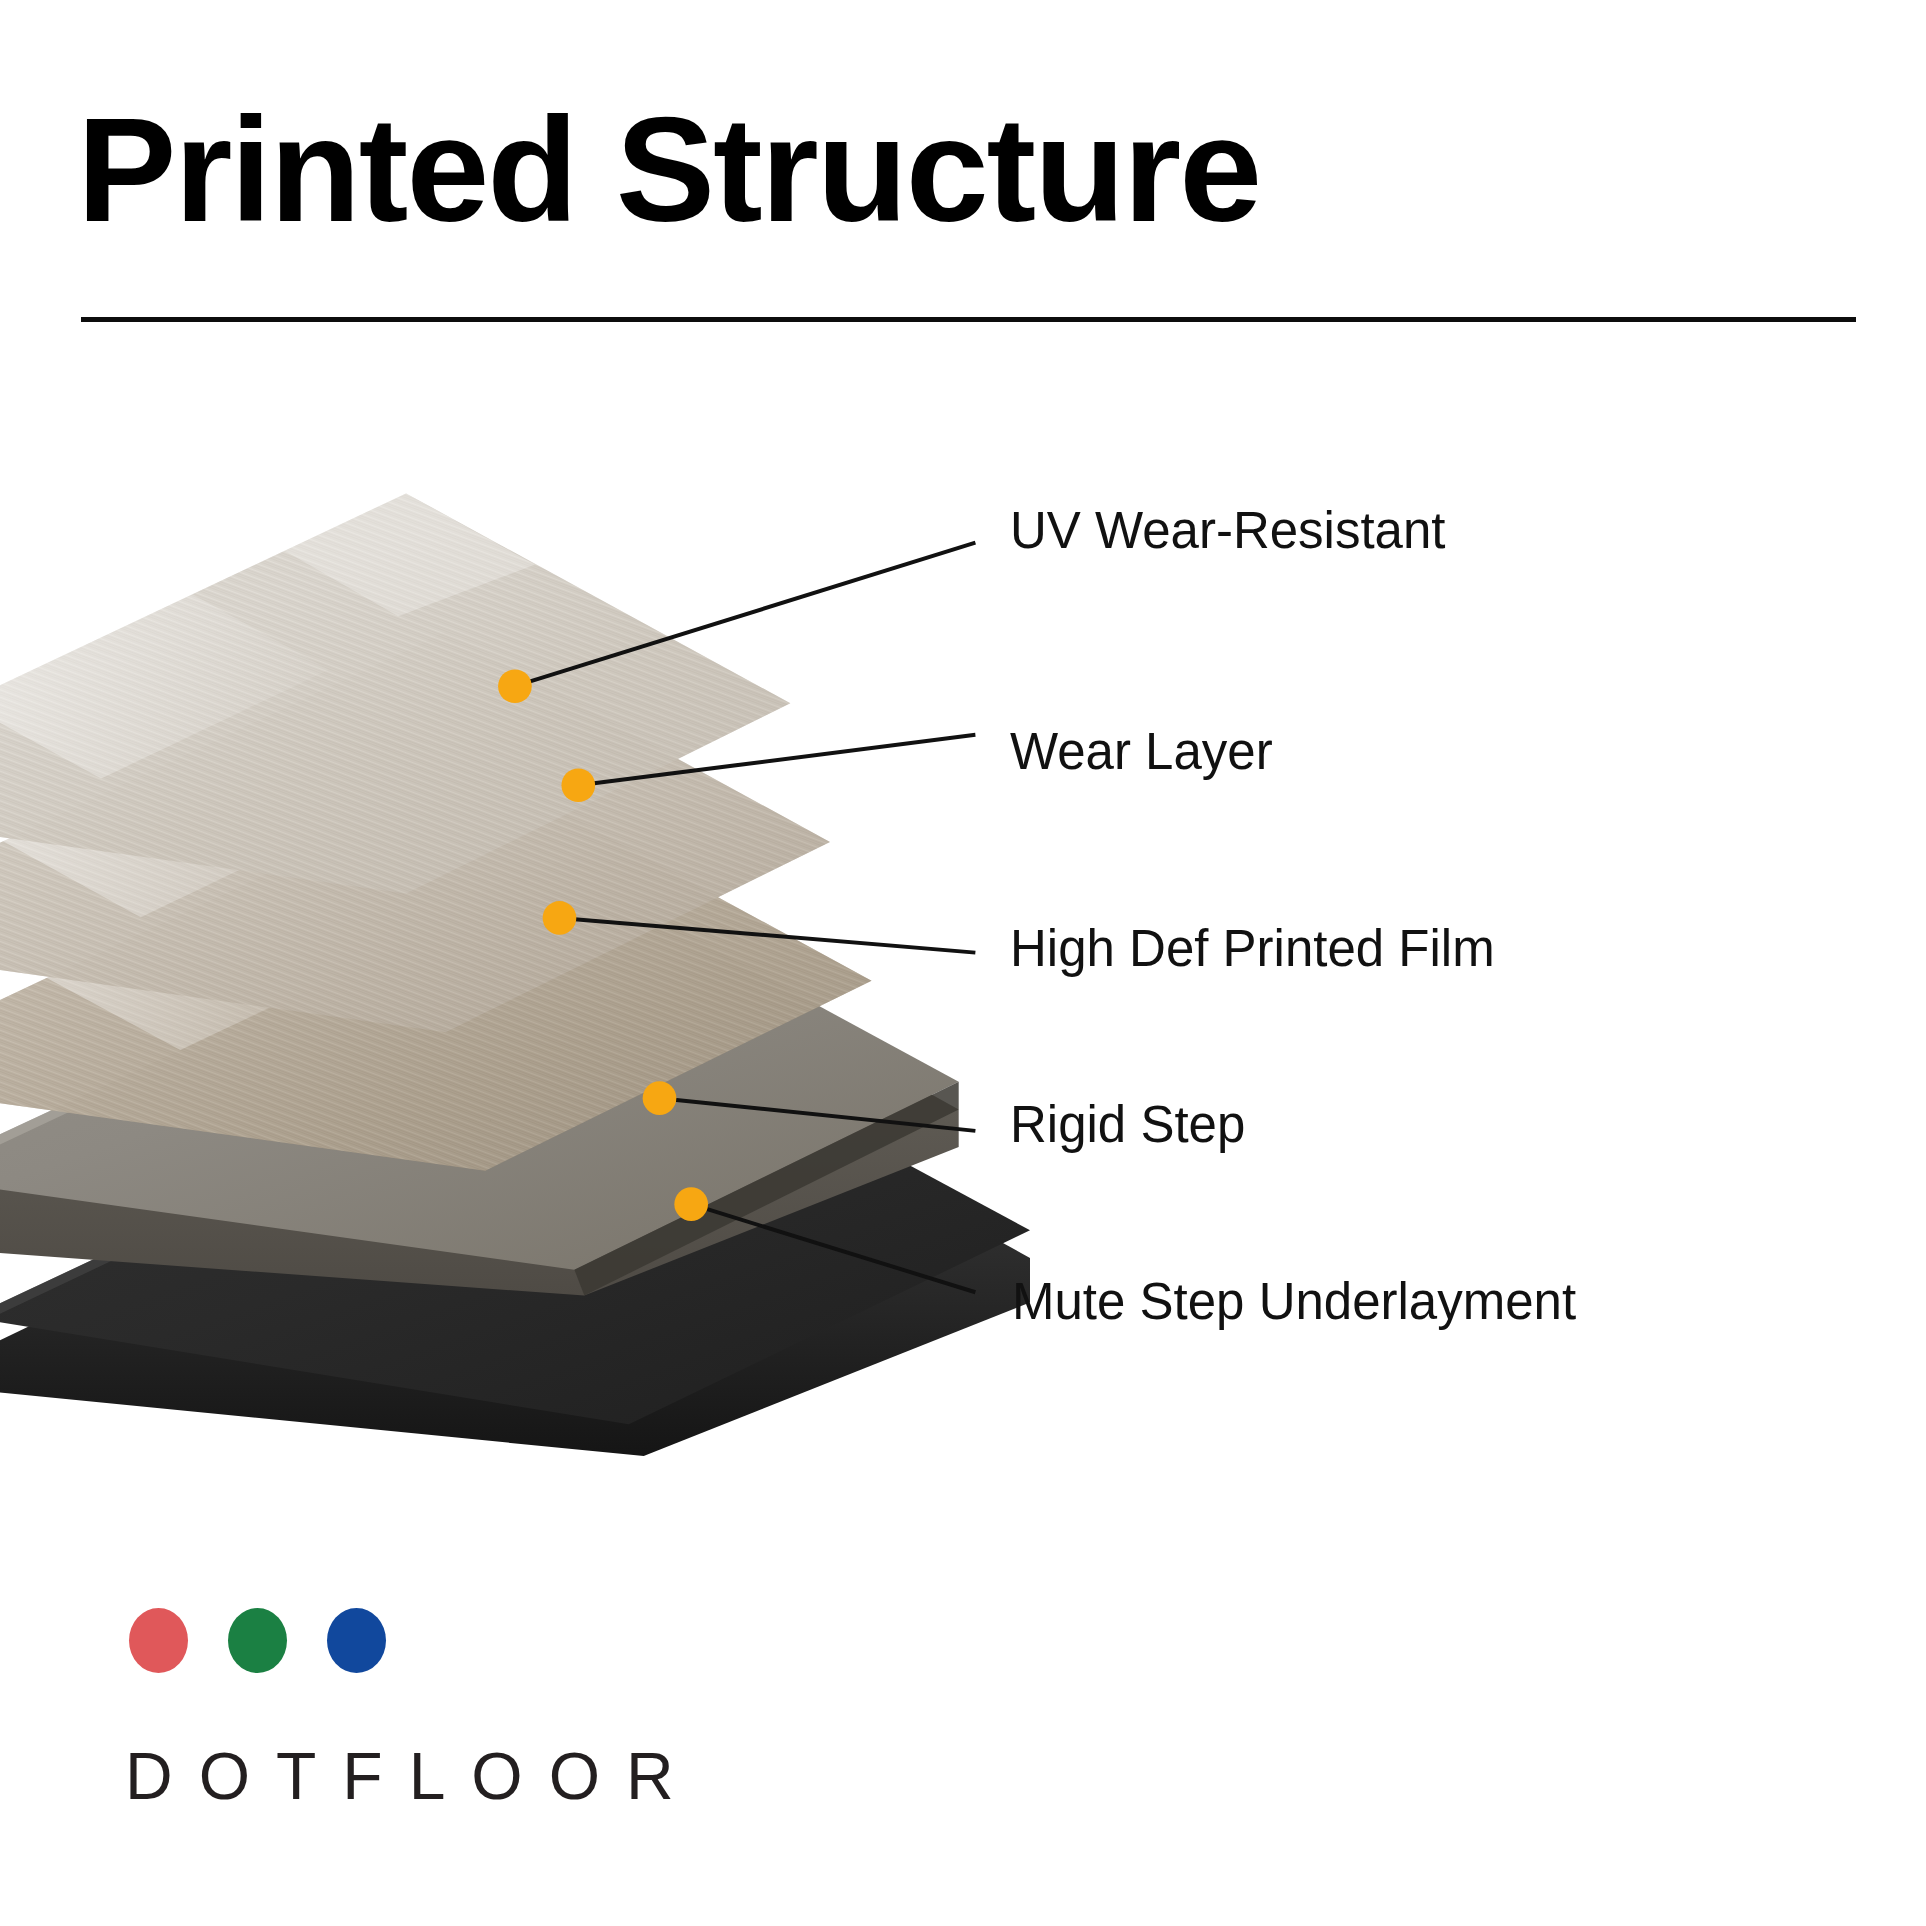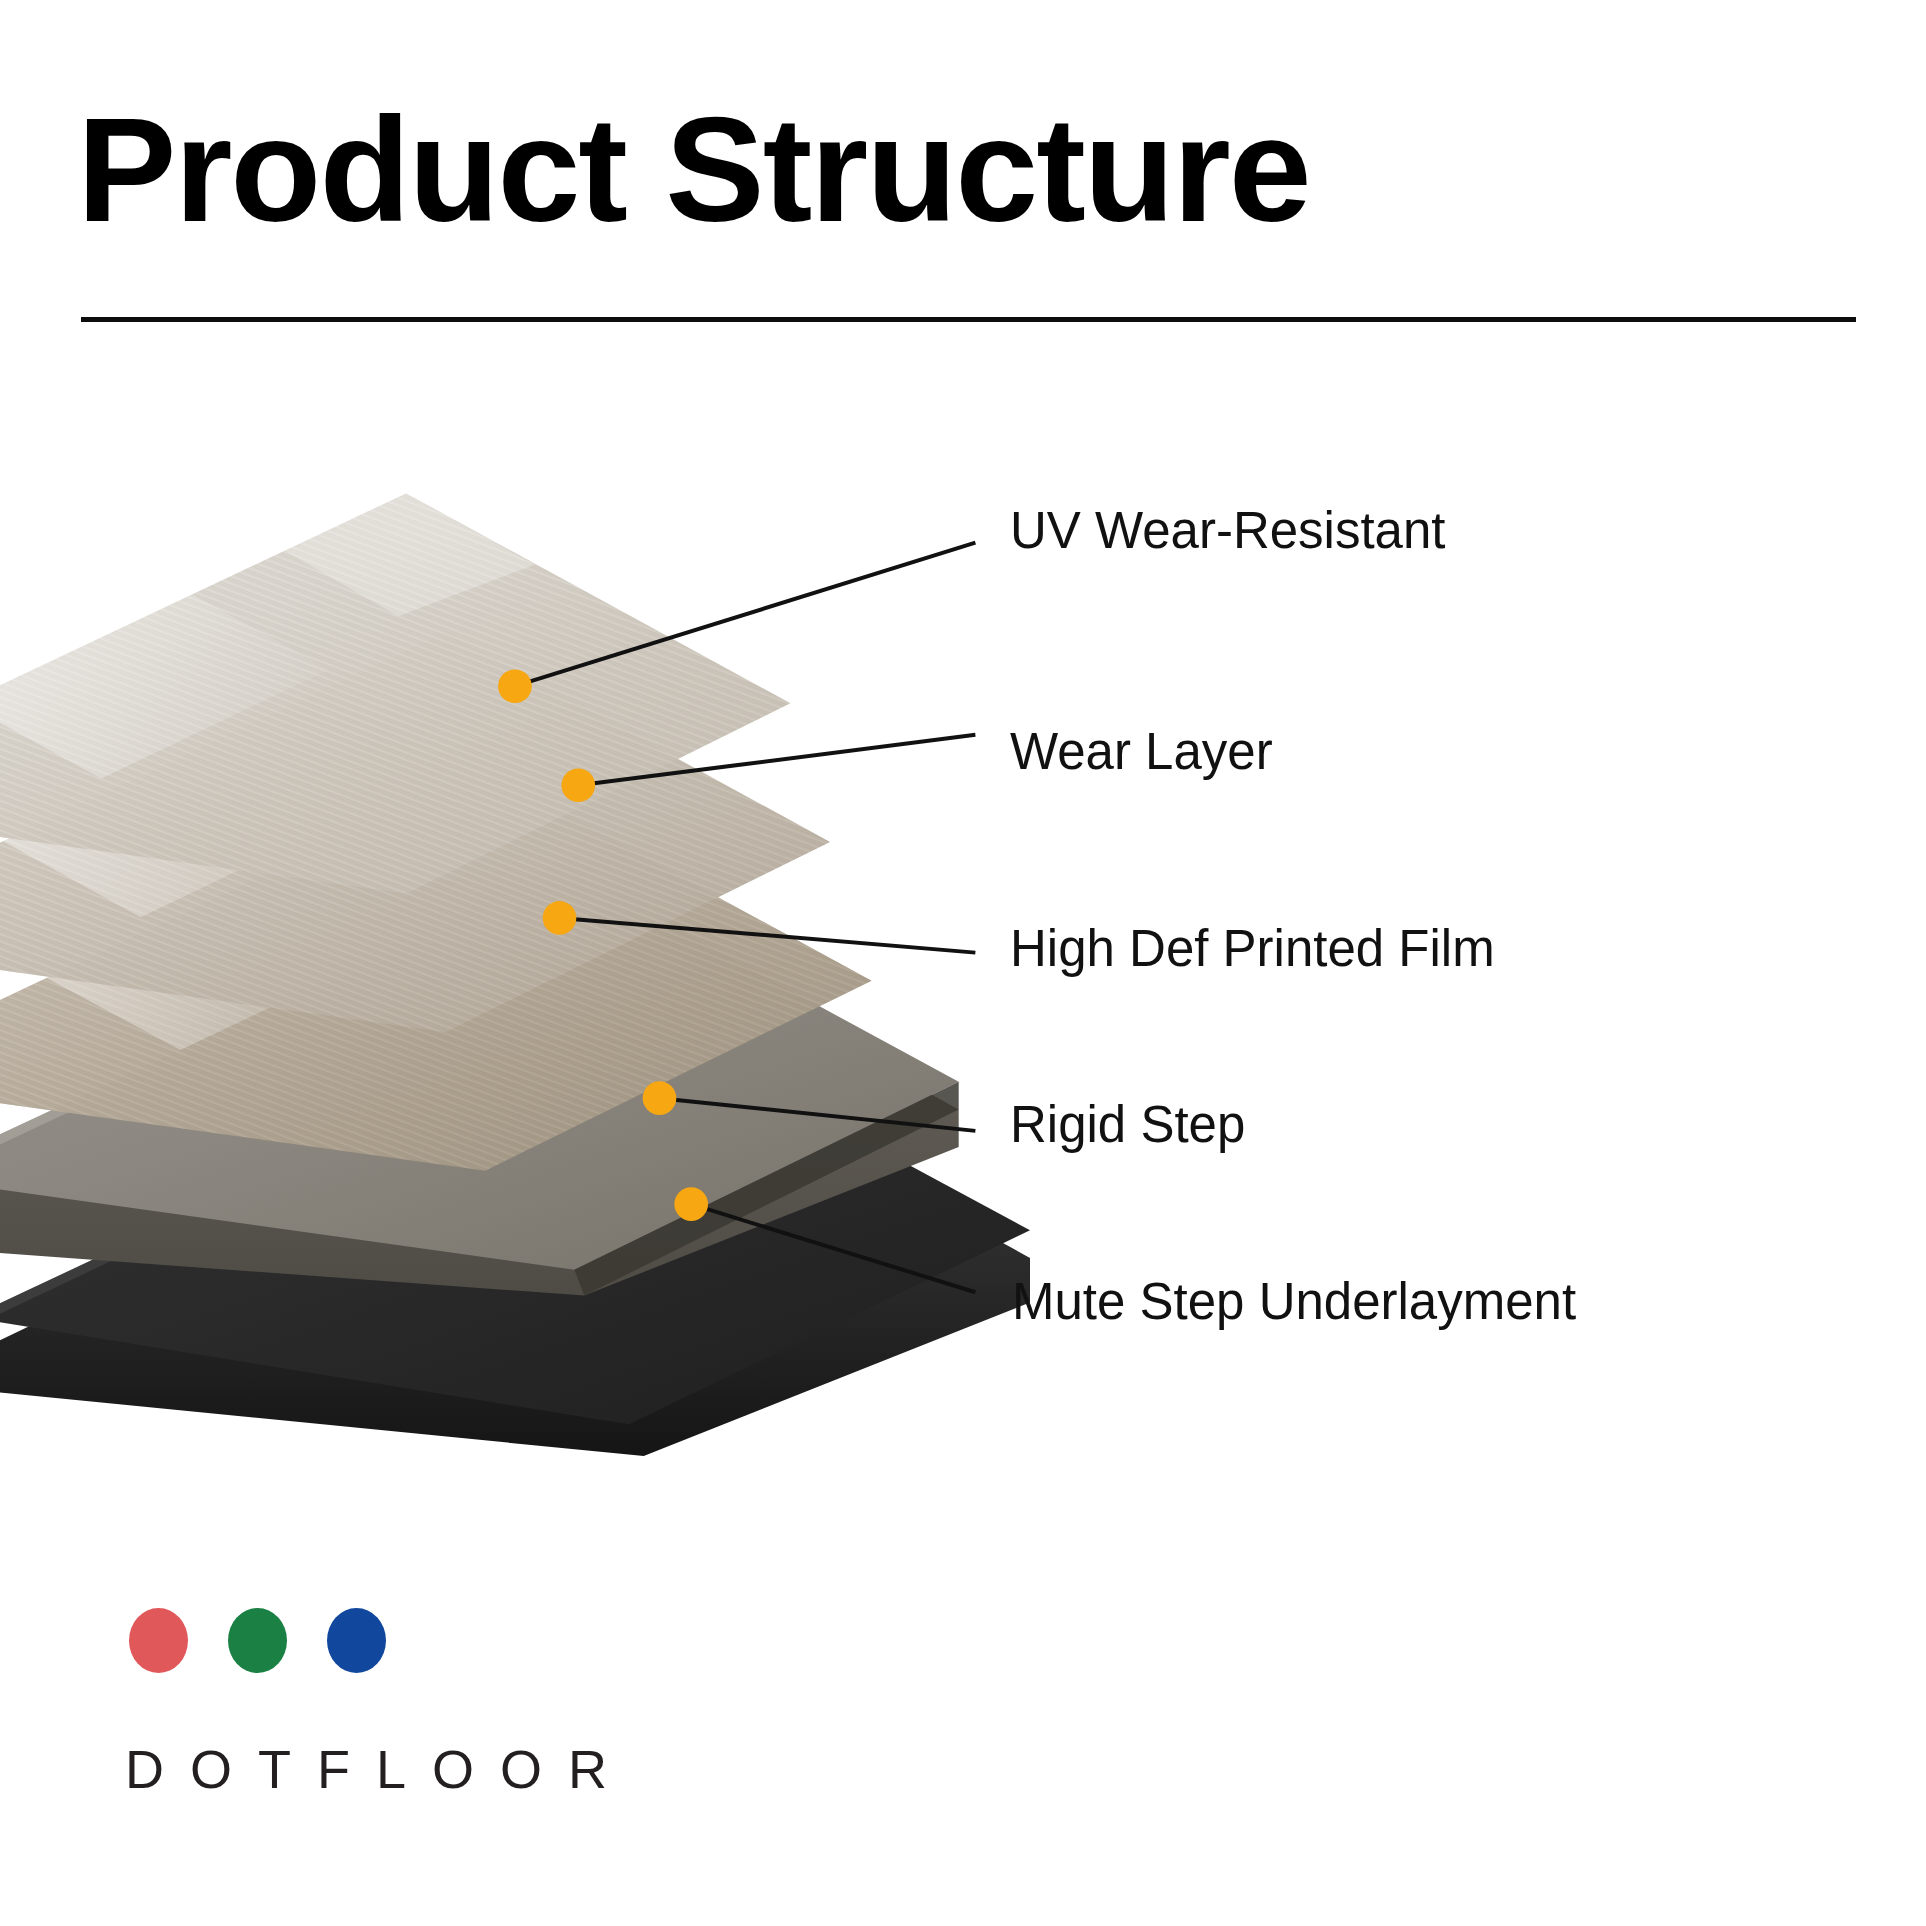"Product Structure" div.title { text: Product -> Printed }
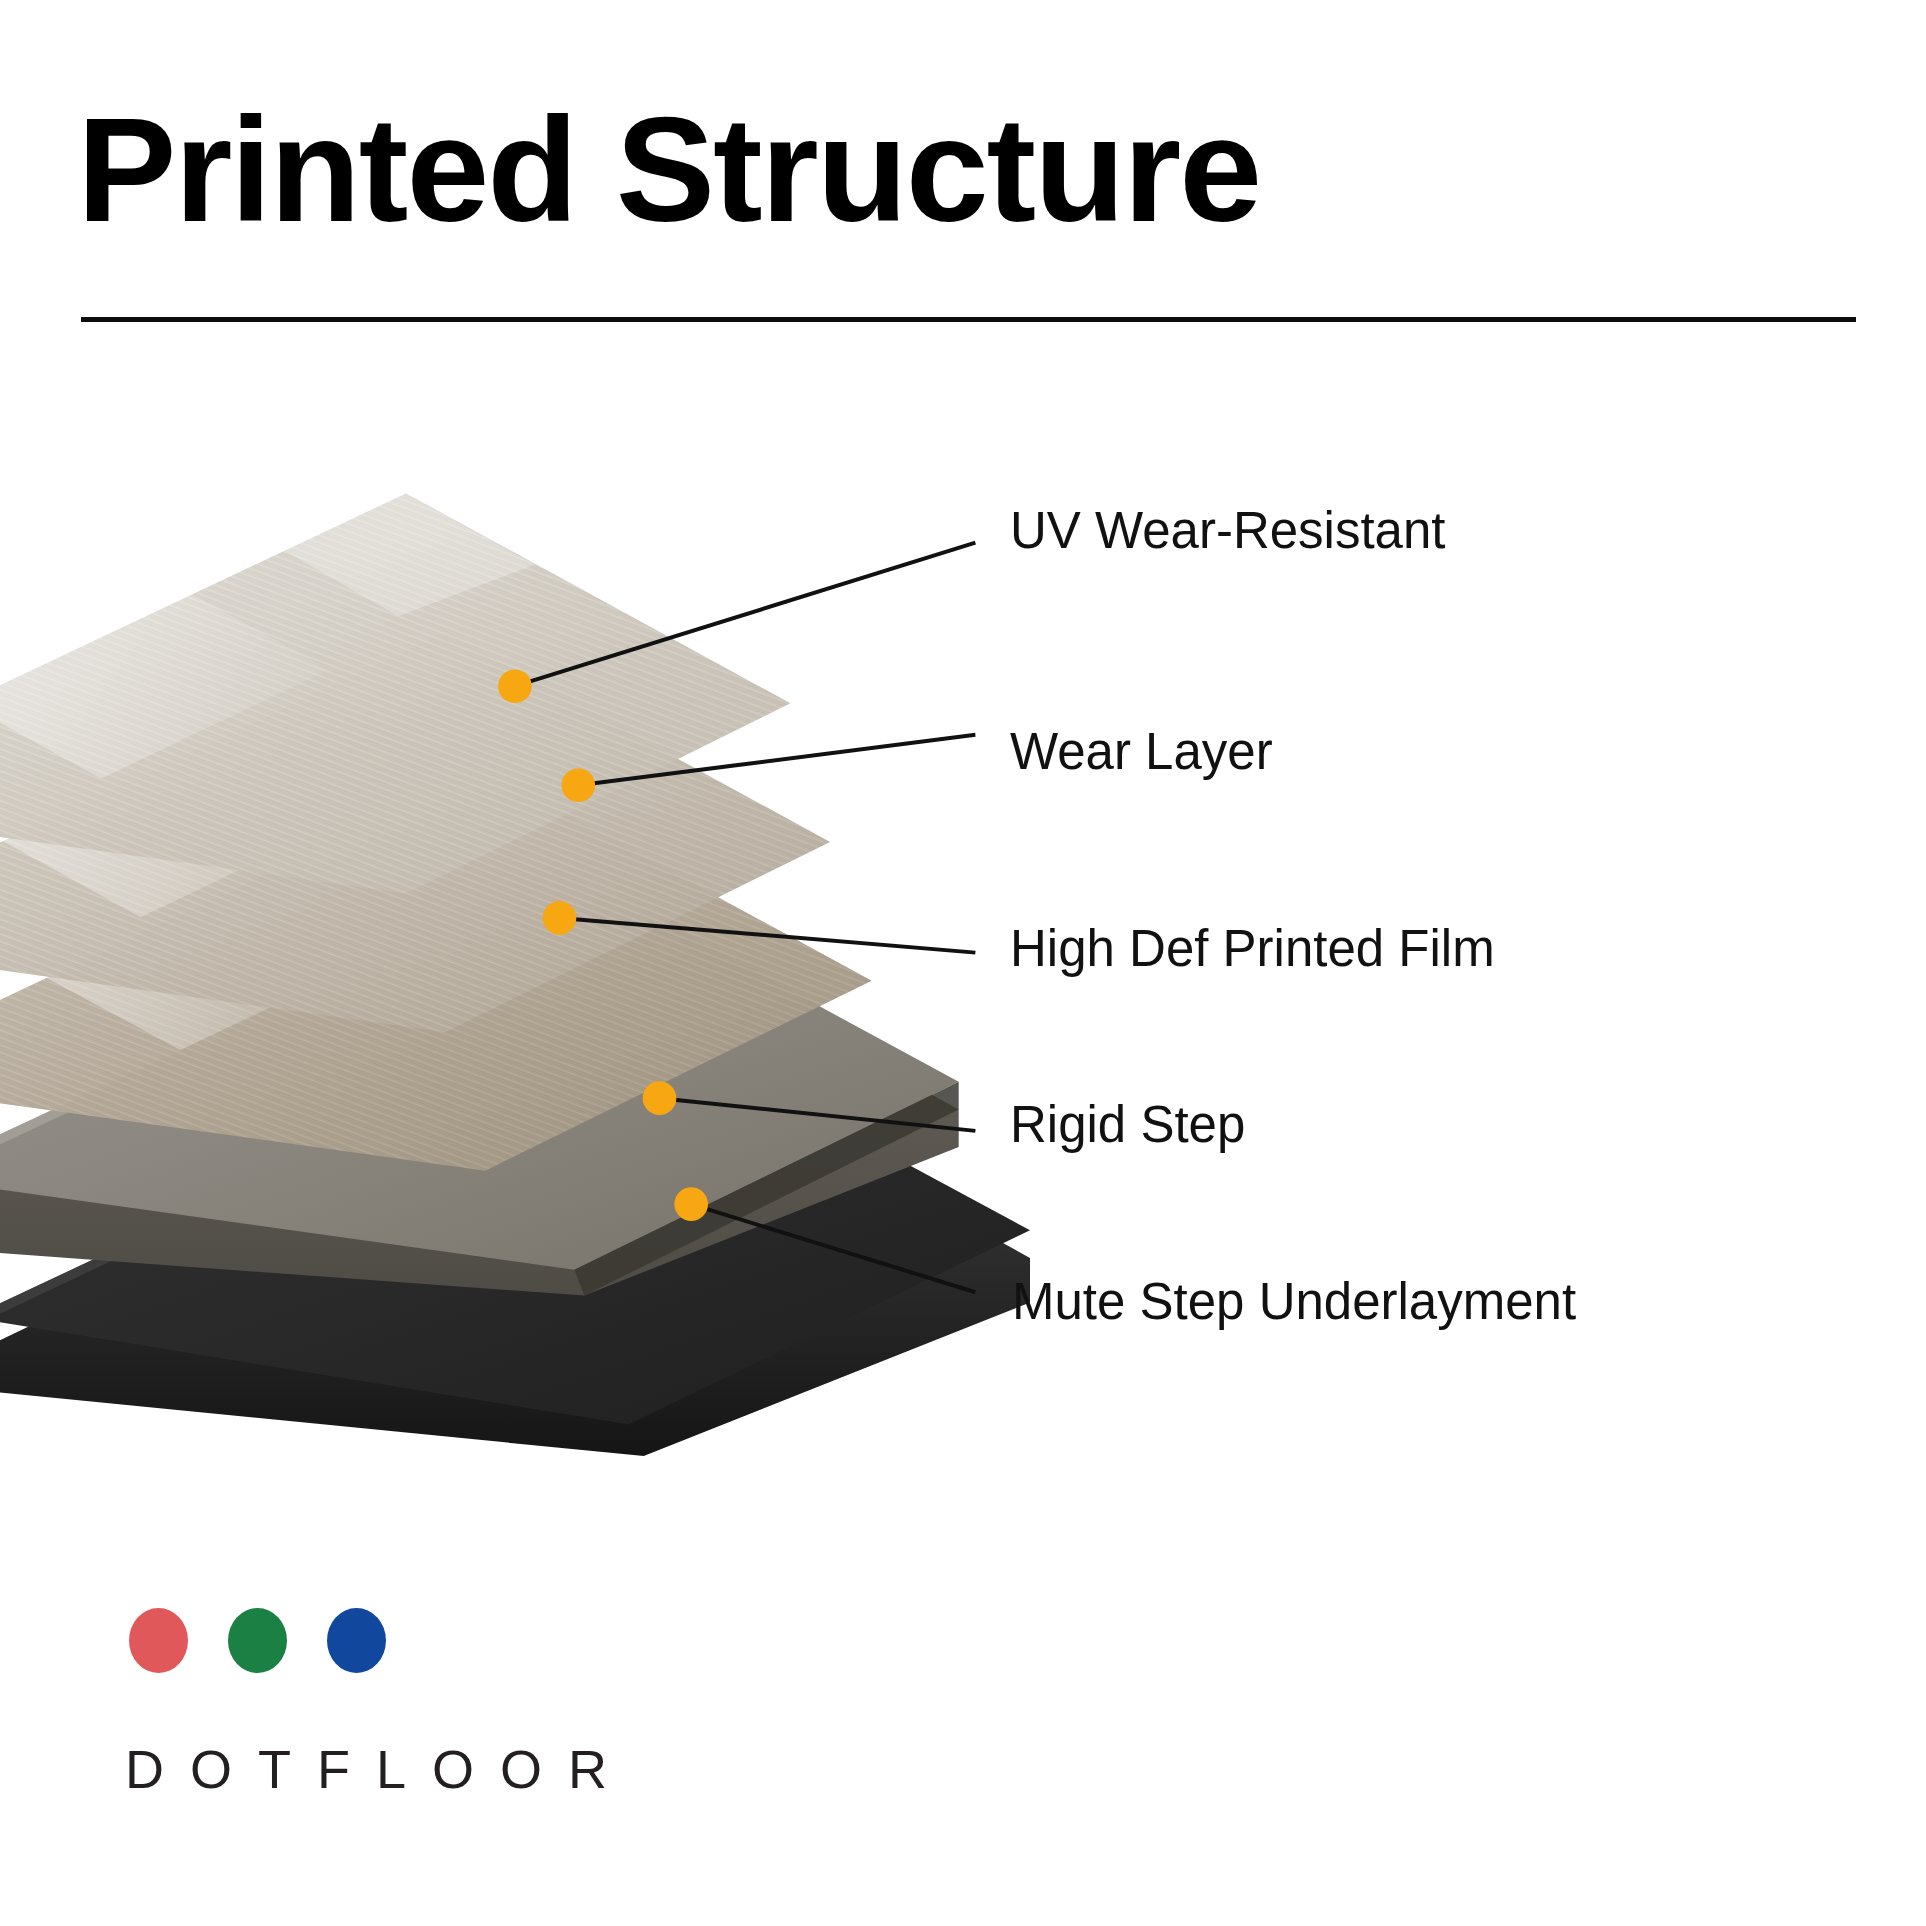"DOTFLOOR" .wordmark { font-size: 54px -> 66px }
